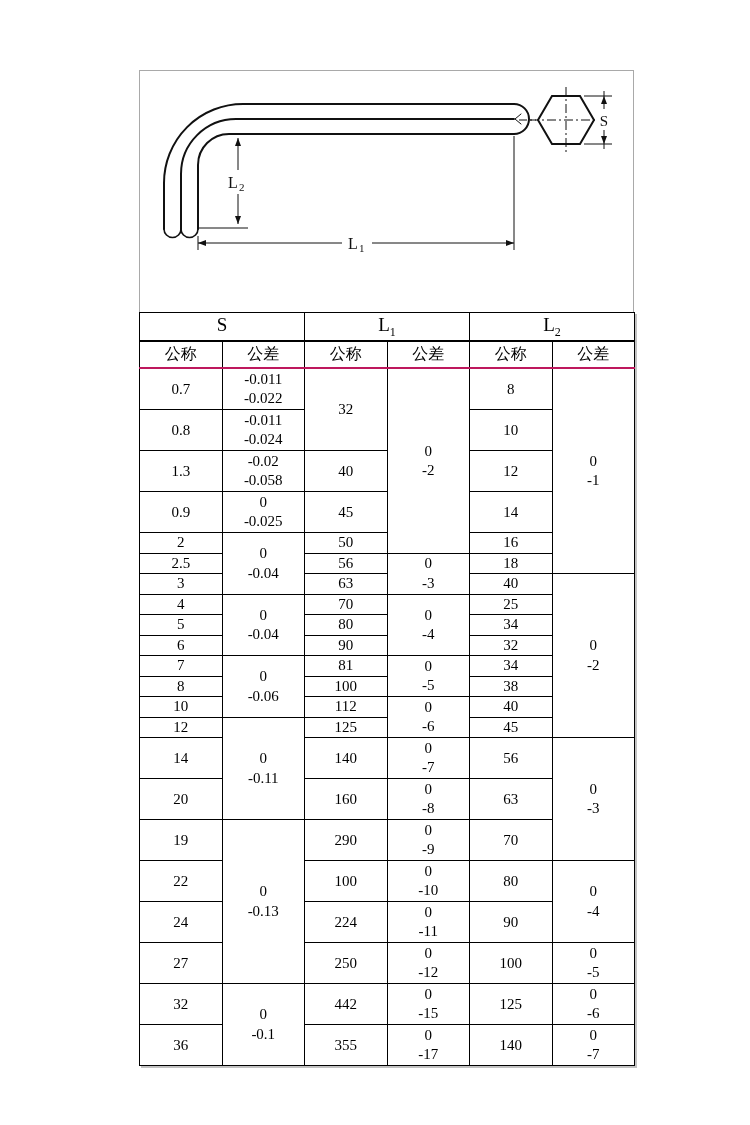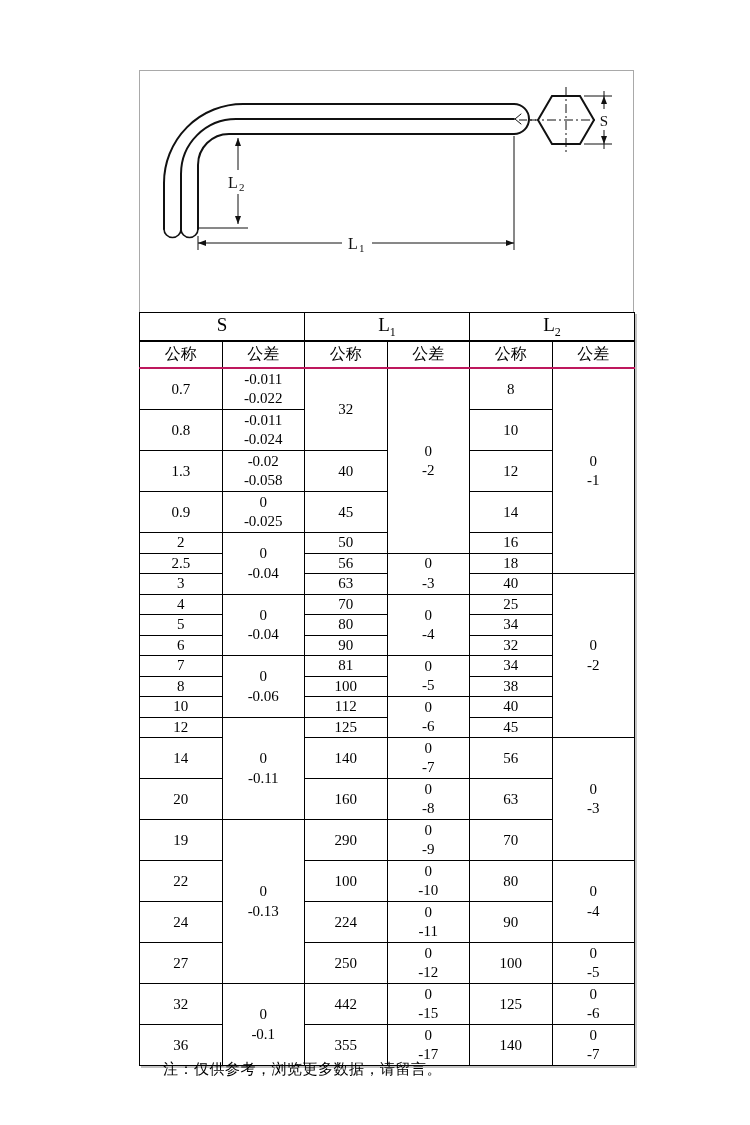"注：仅供参考，浏览更多数据，请留言。" div.note { html: <div>注：仅供参考，浏览更多数据，请留言。</div> -> none }
